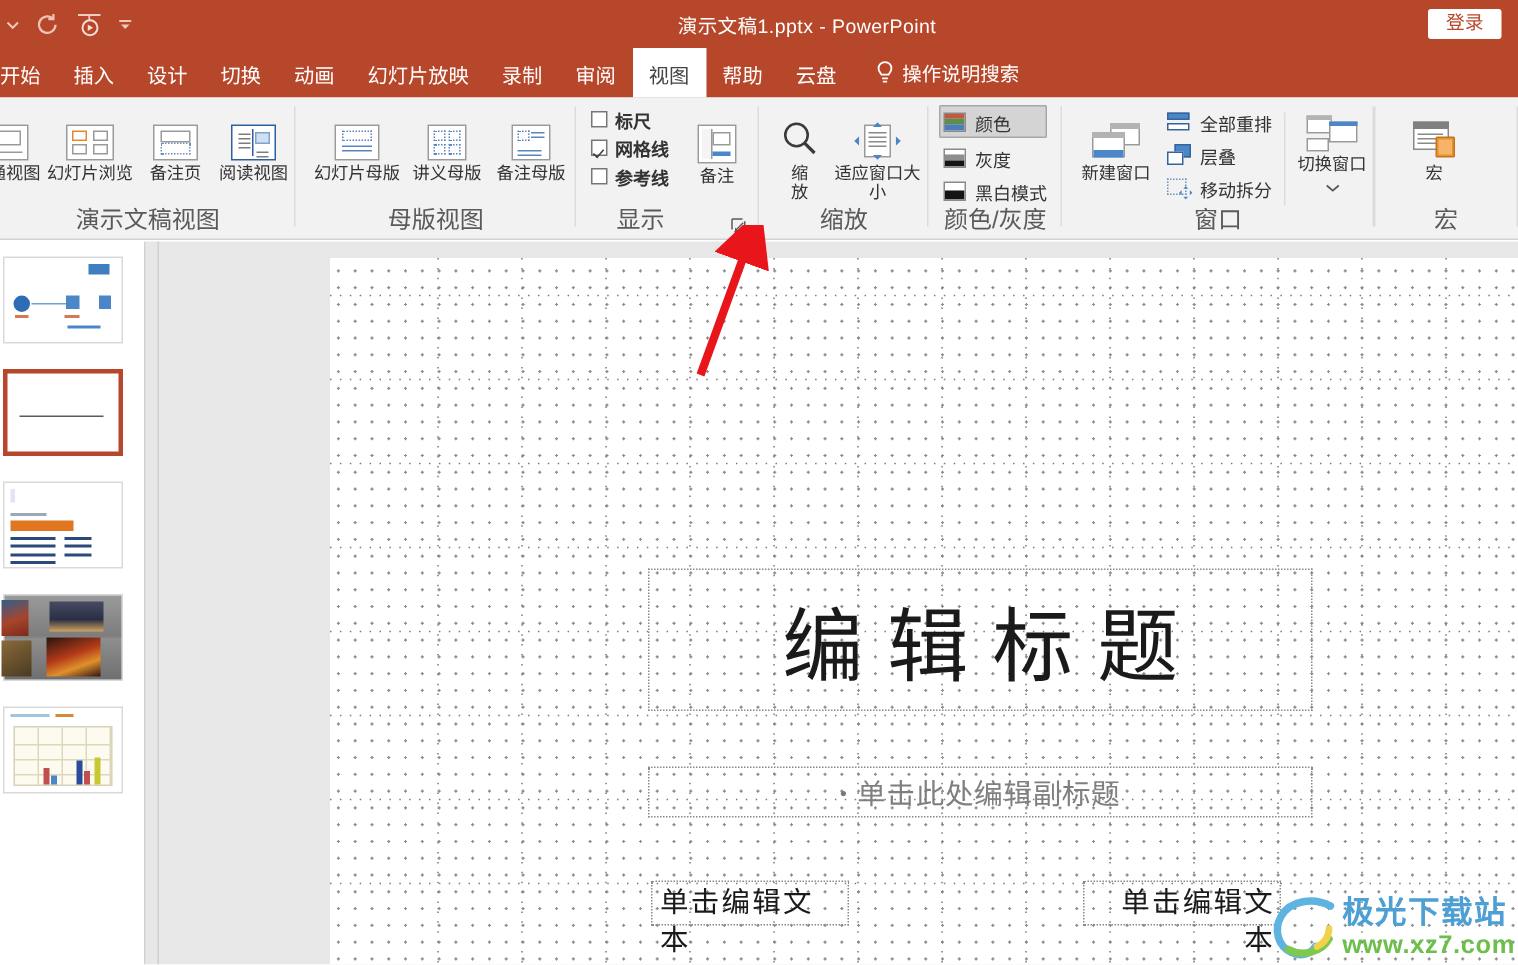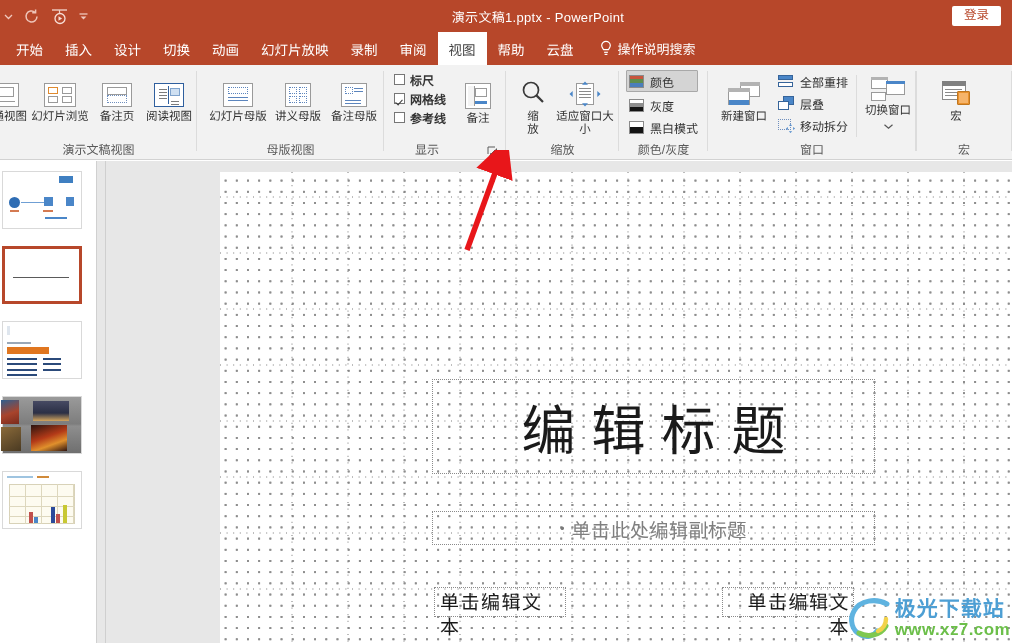"开始" .tab.clipped { padding-left: 16px -> 0 }
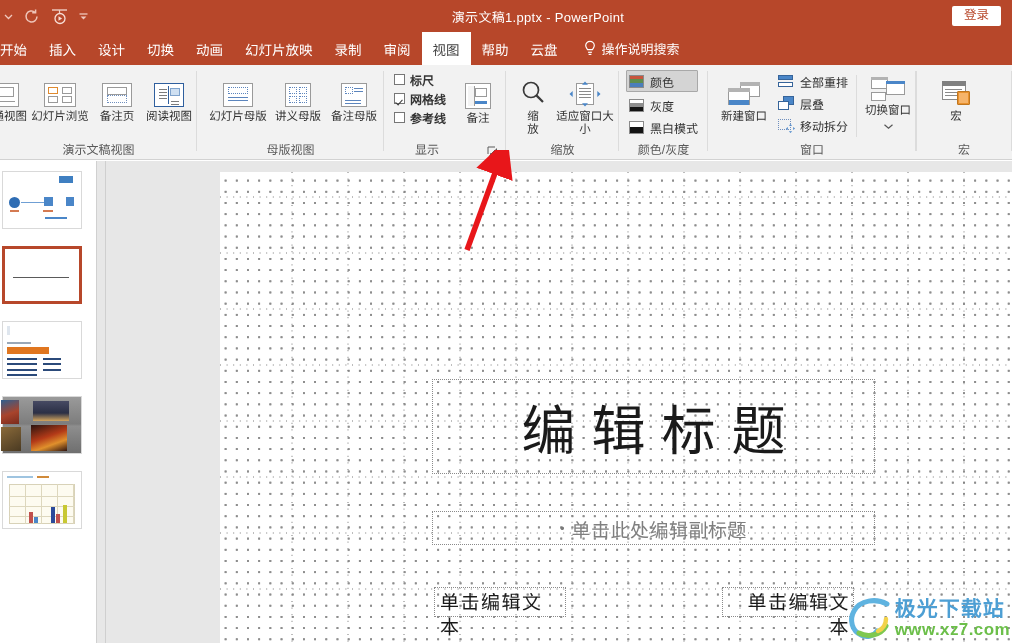"演示文稿视图" .grp-label { font-size: 12px -> 16px }
